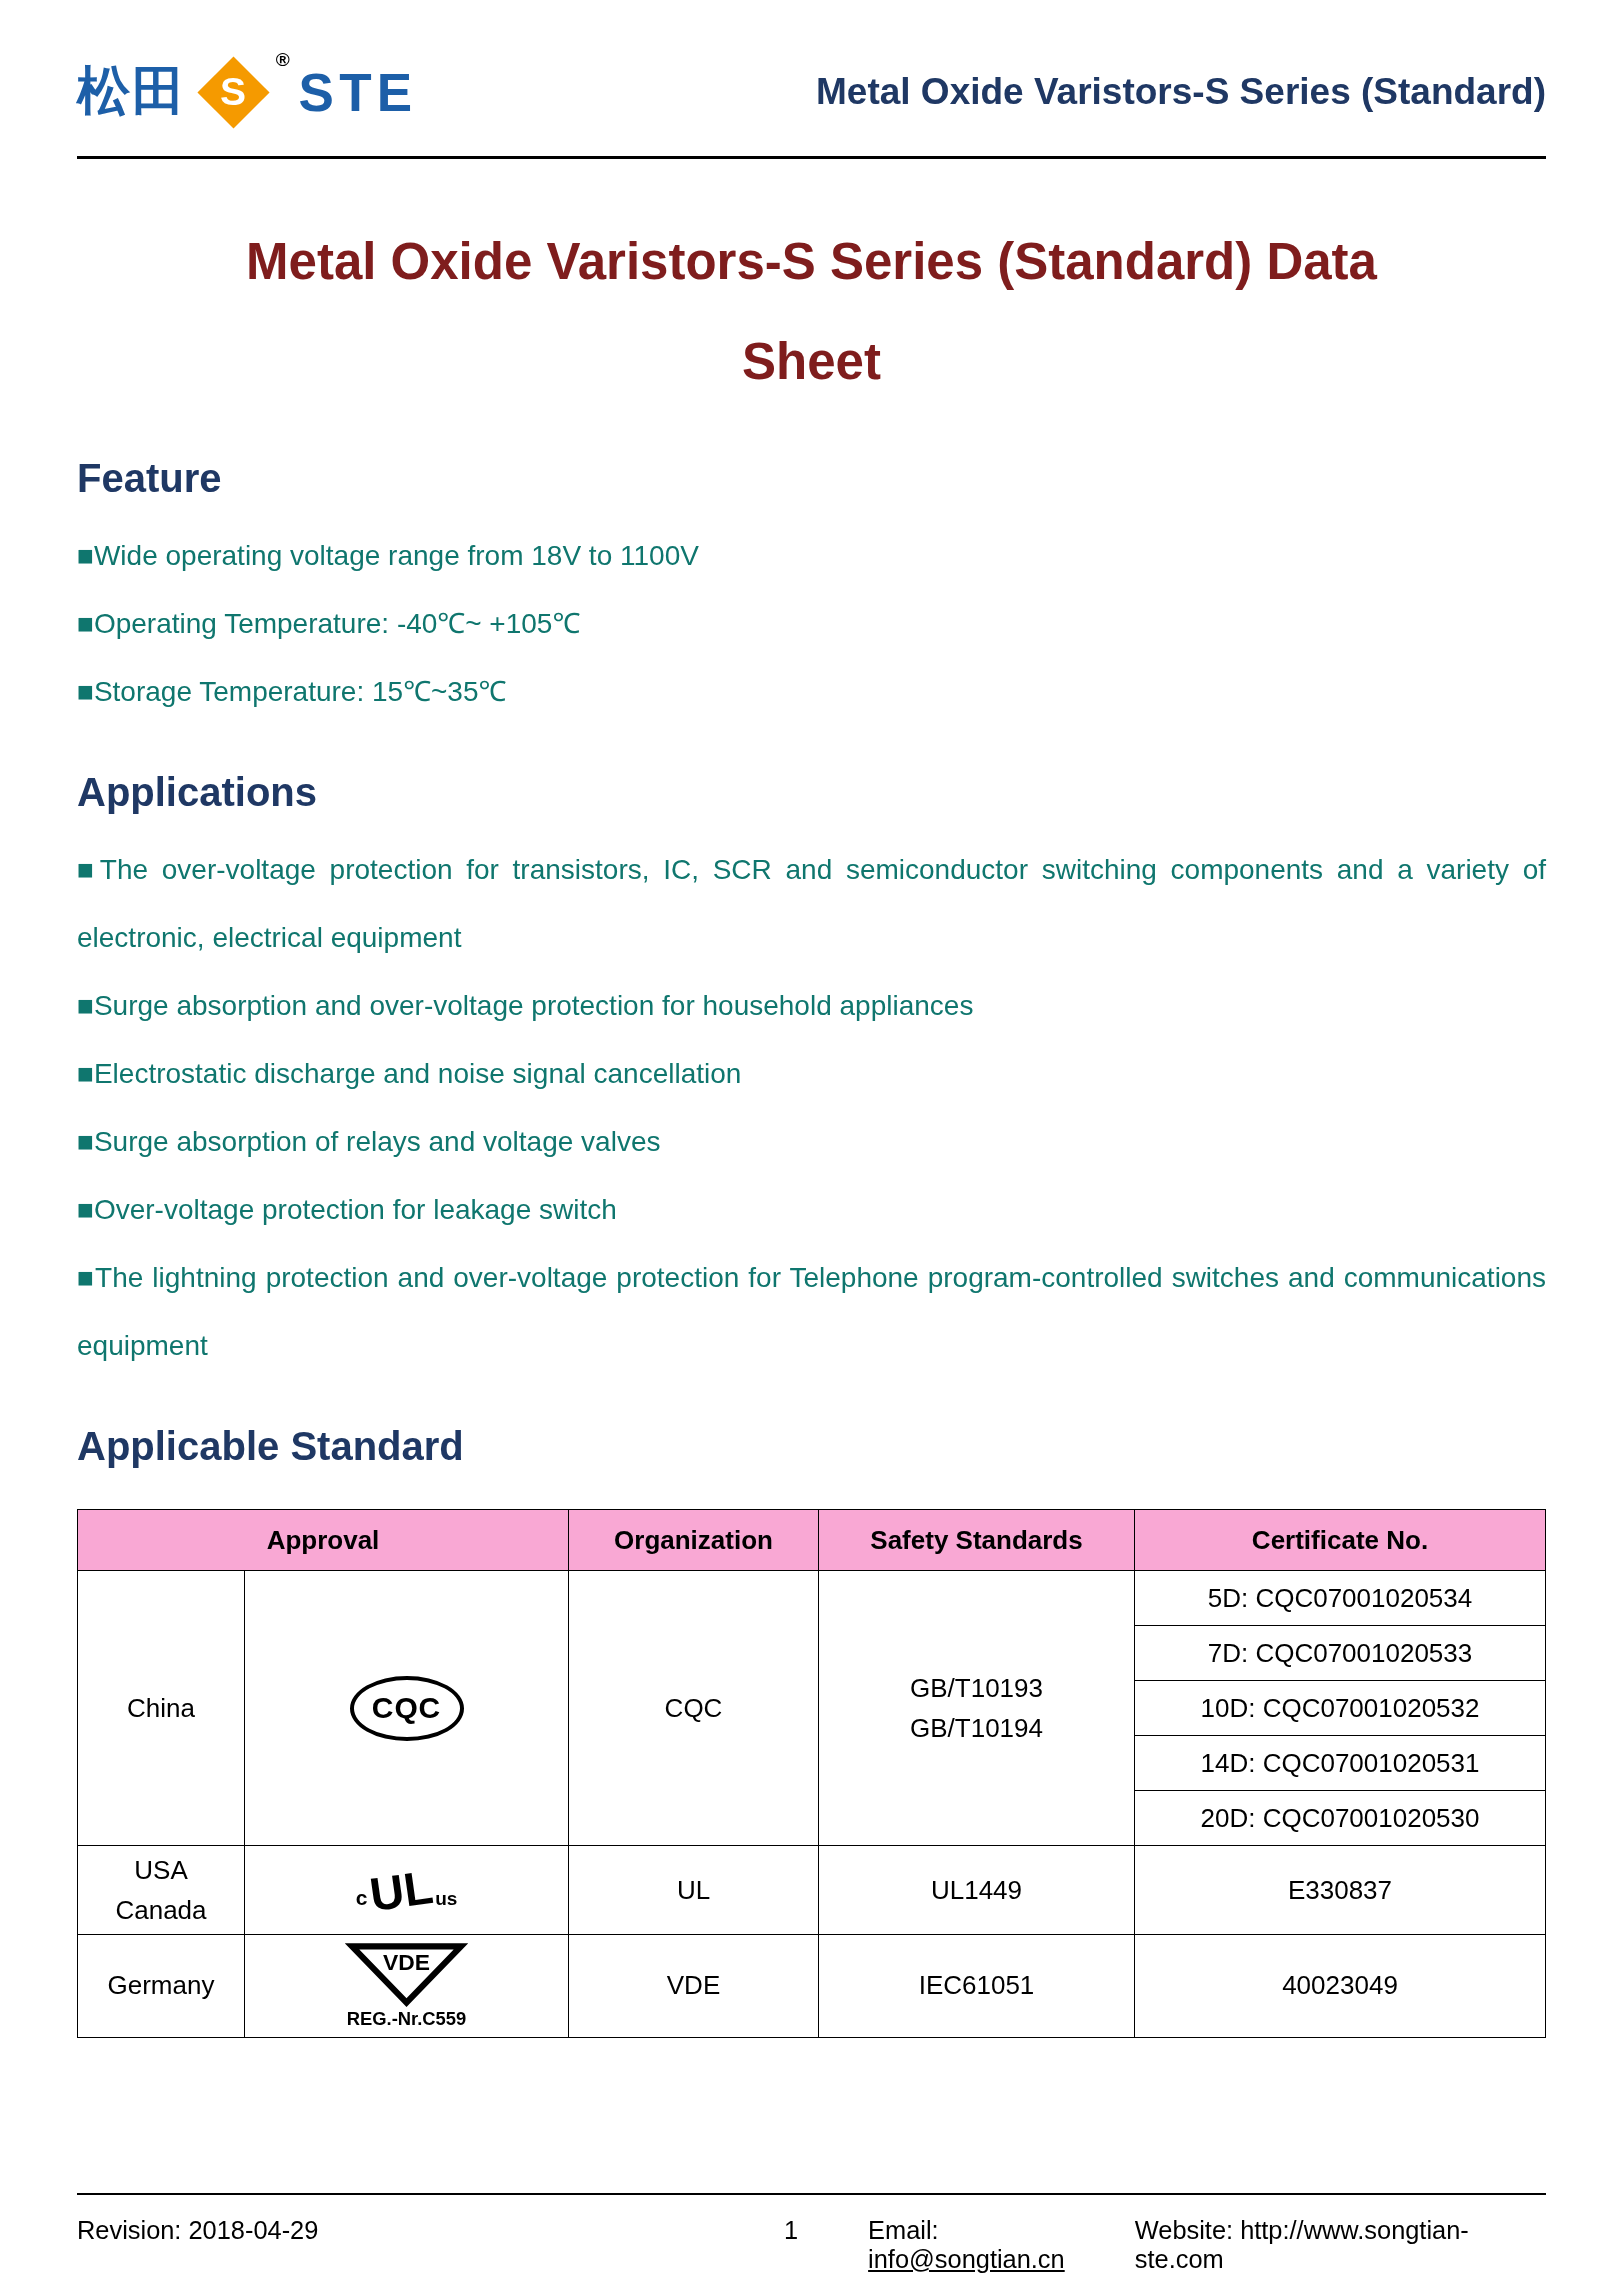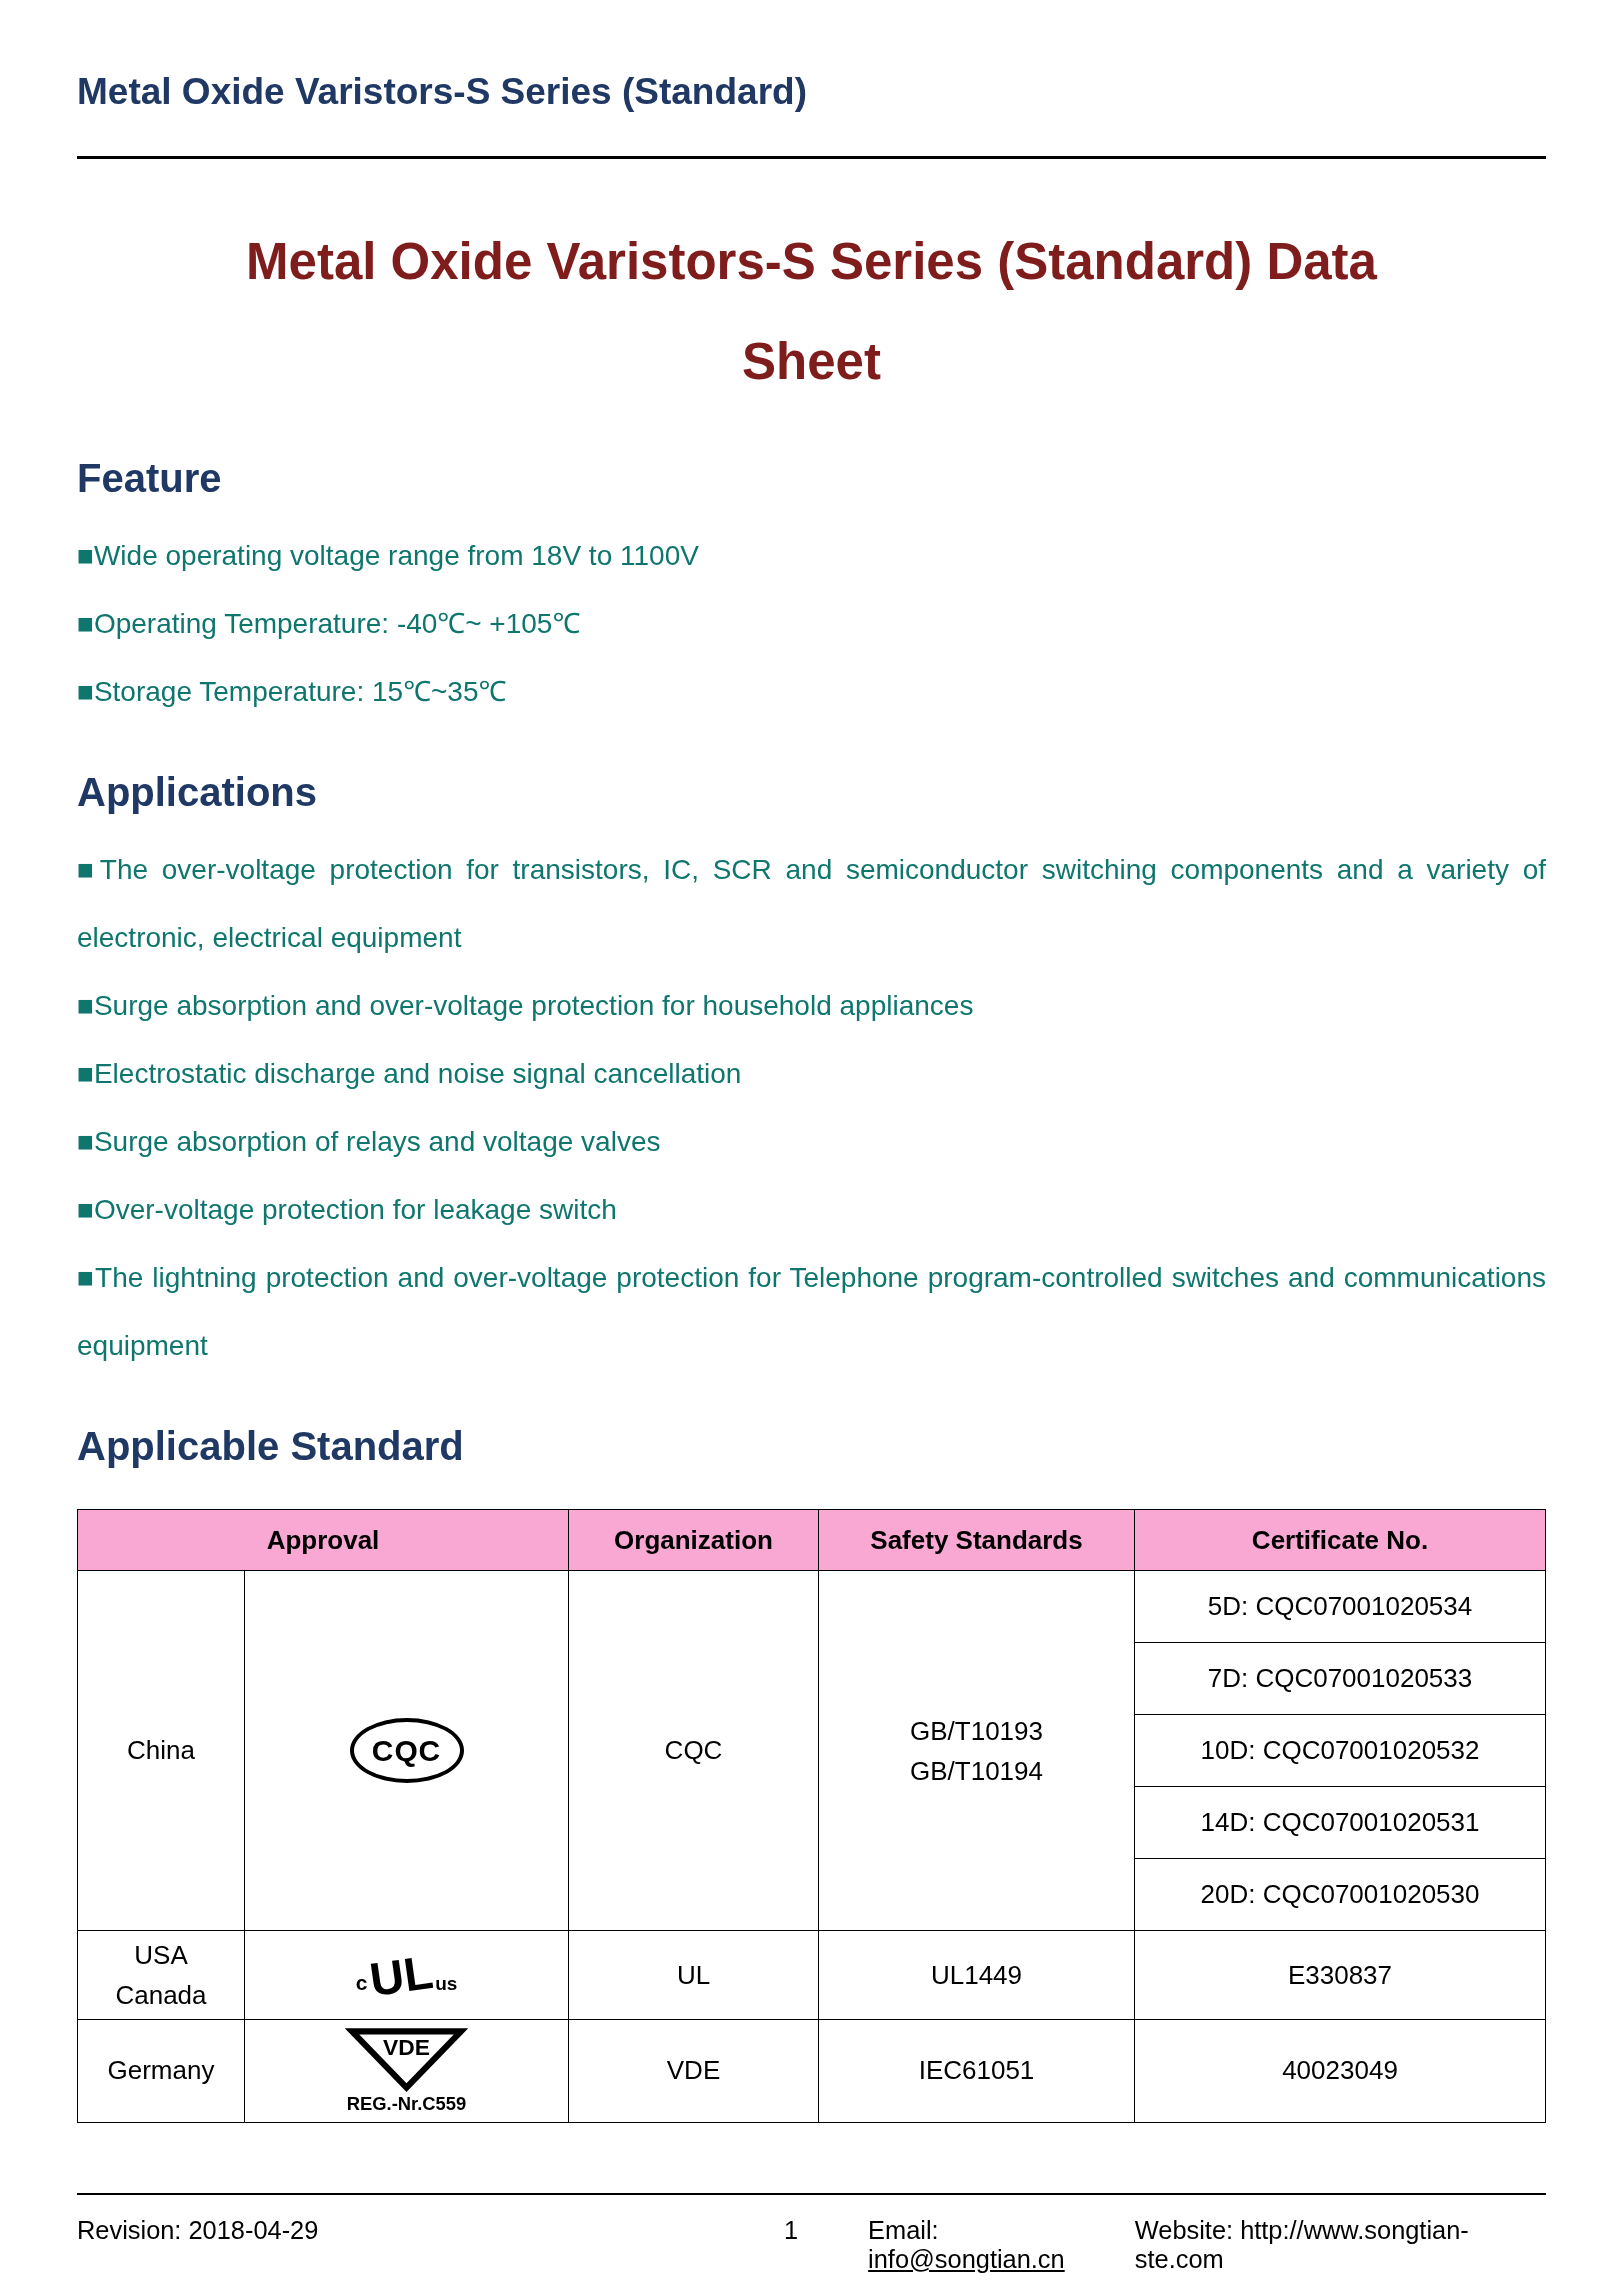"松田" div.logo { html: none -> <div> <span>松田</span> <span> <span></span> <span>S</span> </span> <span>®</span> <span>STE</span> </div> }
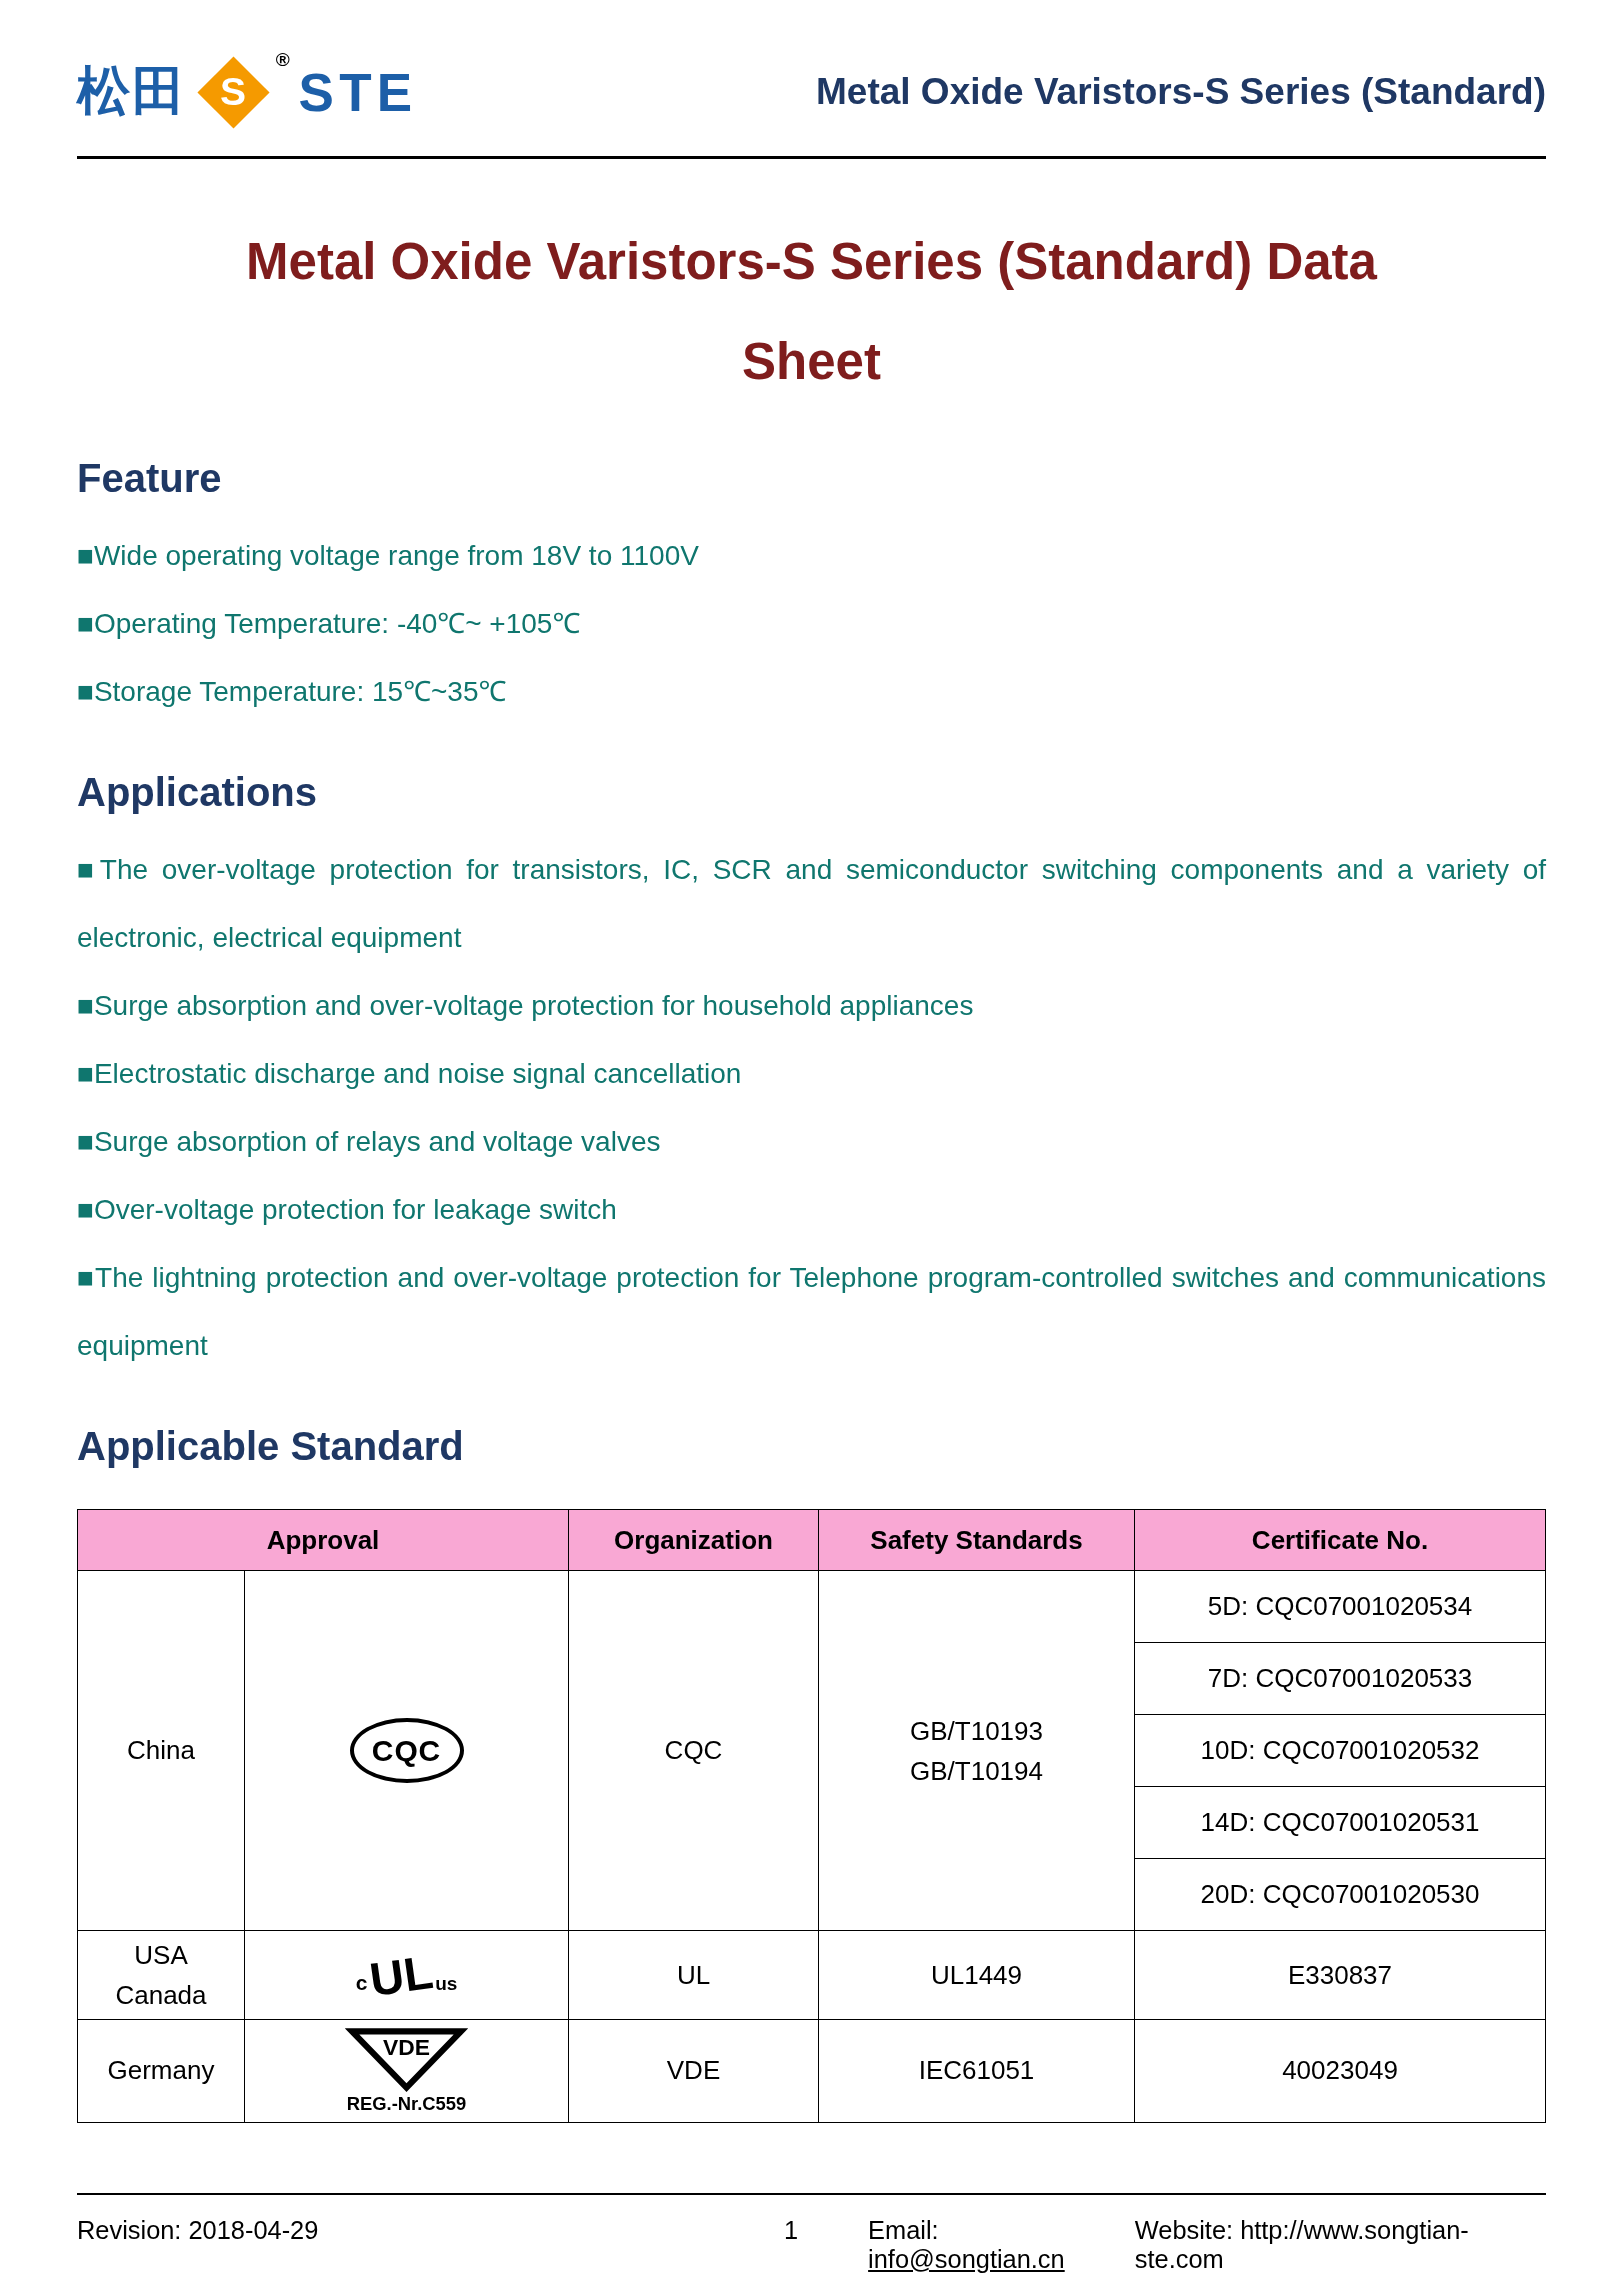"5D: CQC07001020534" .cert-cell { height: 72px -> 55px }
